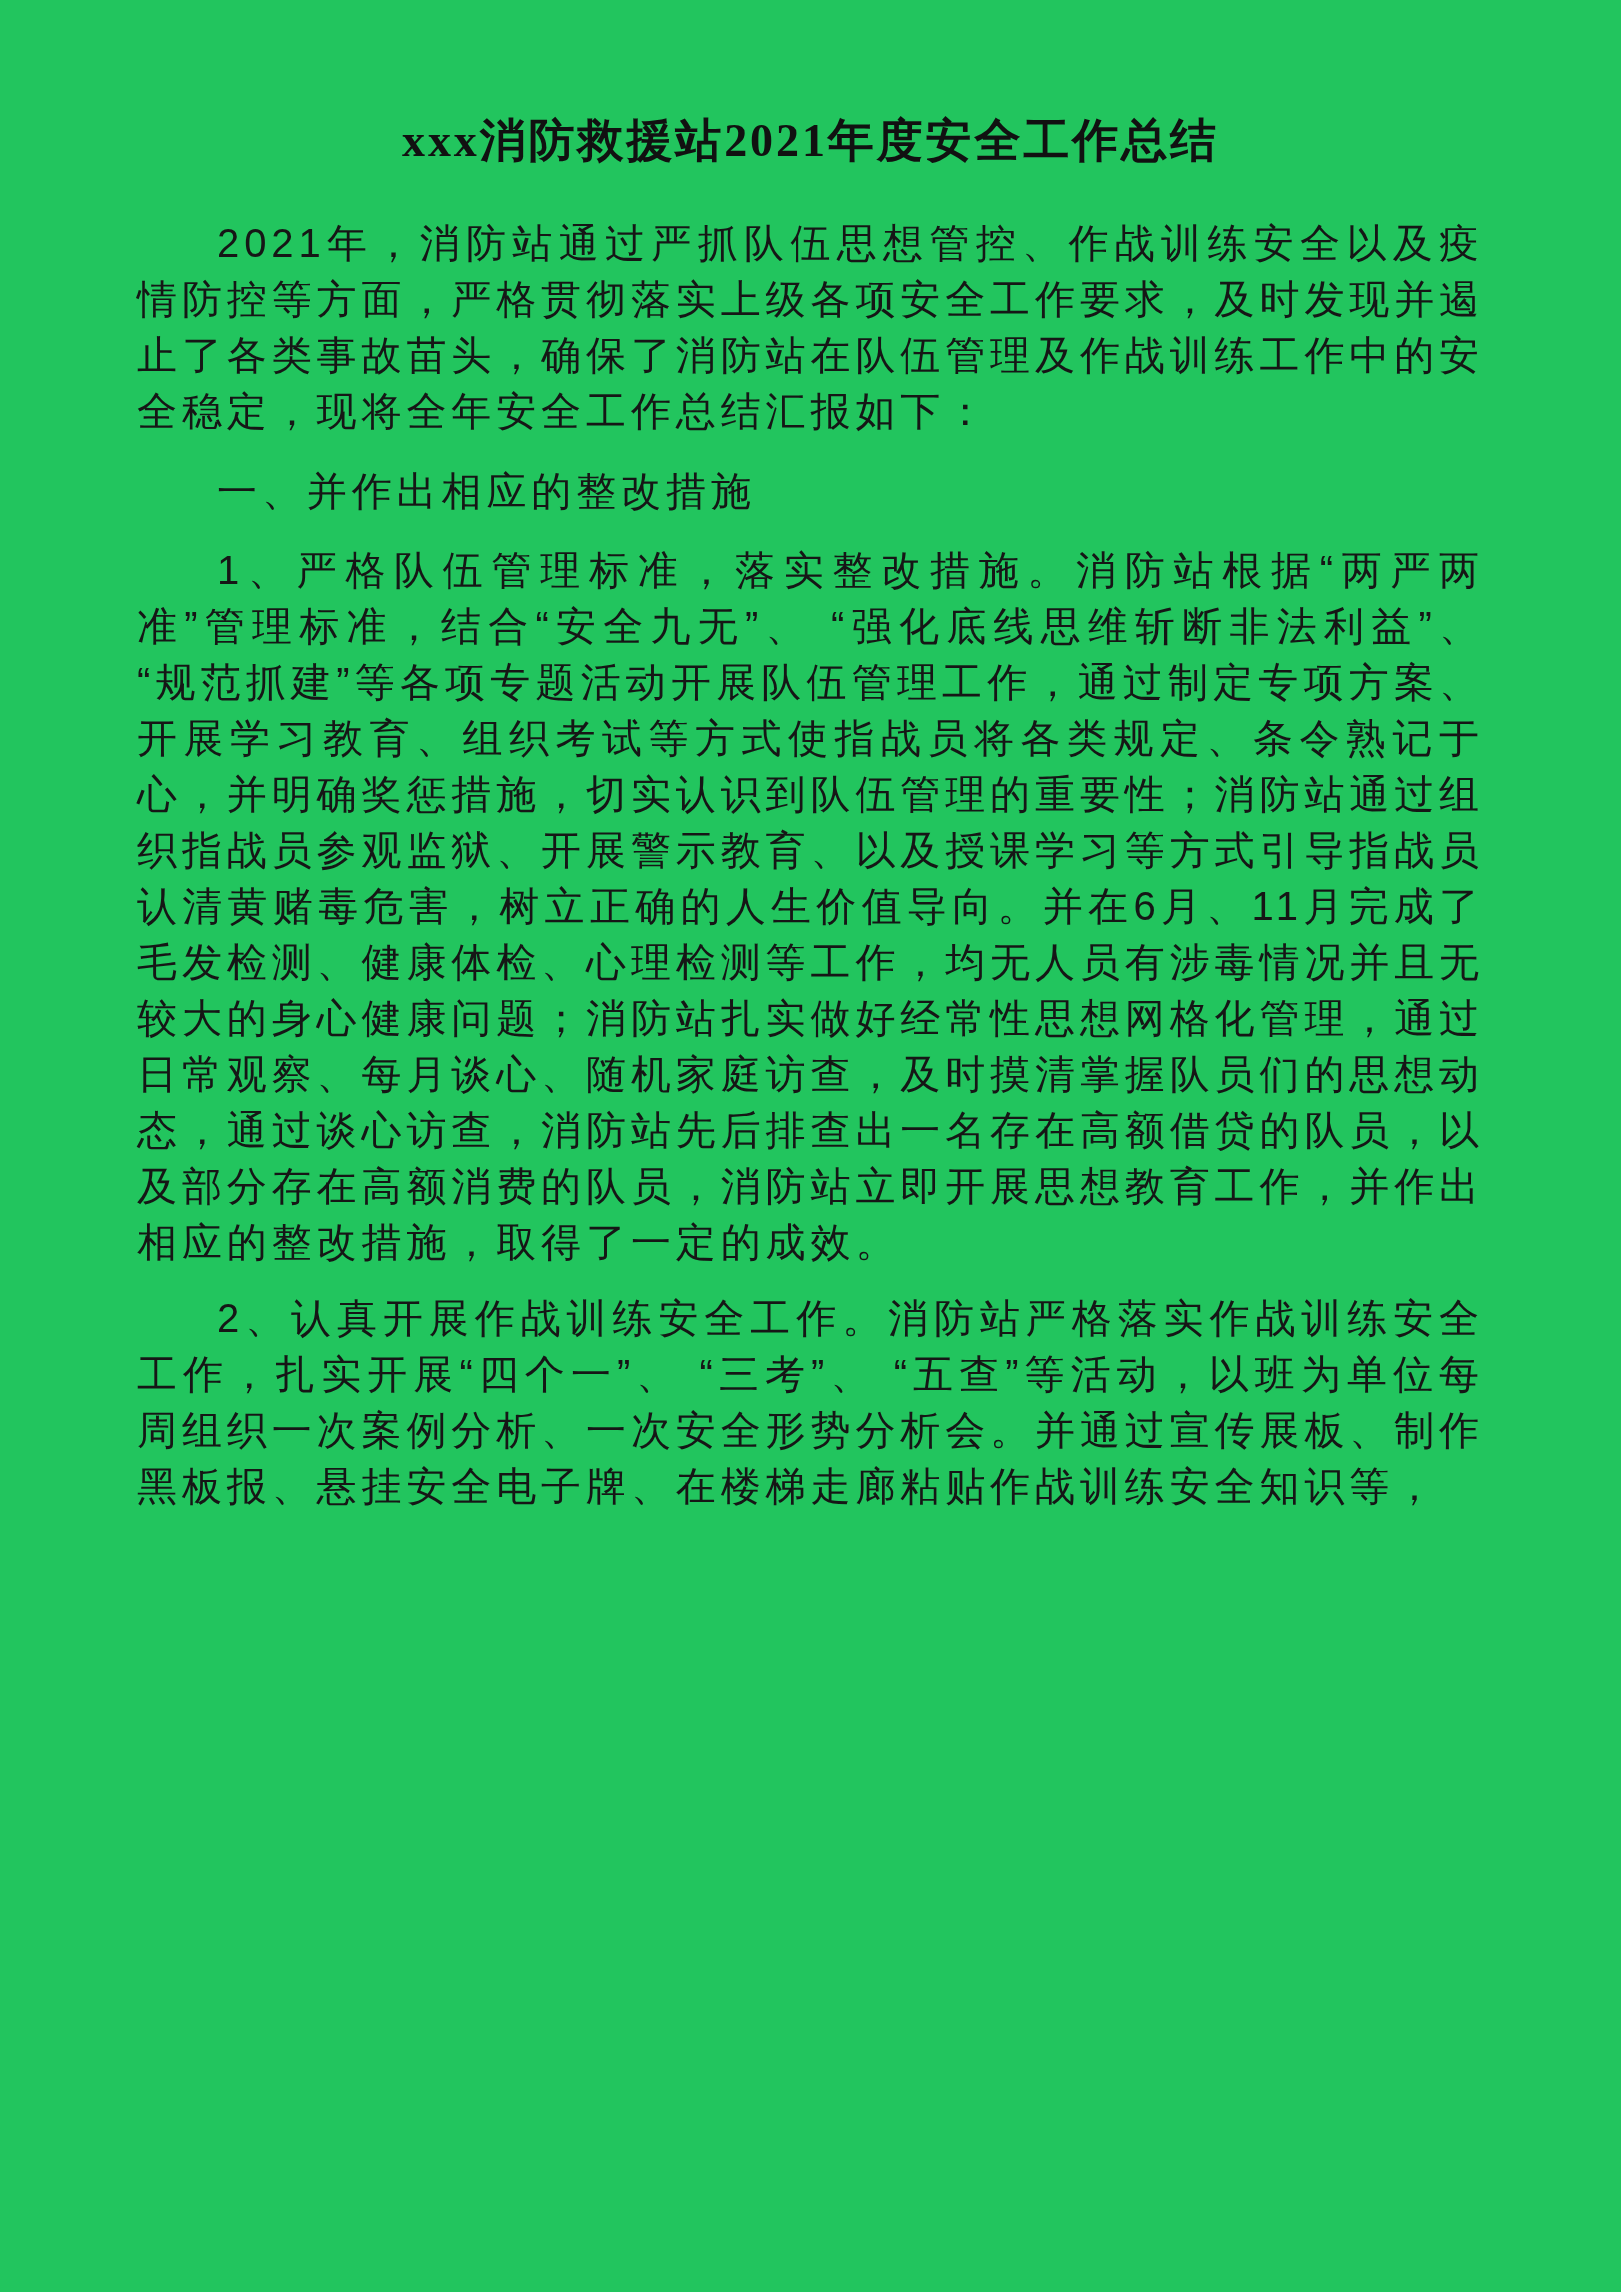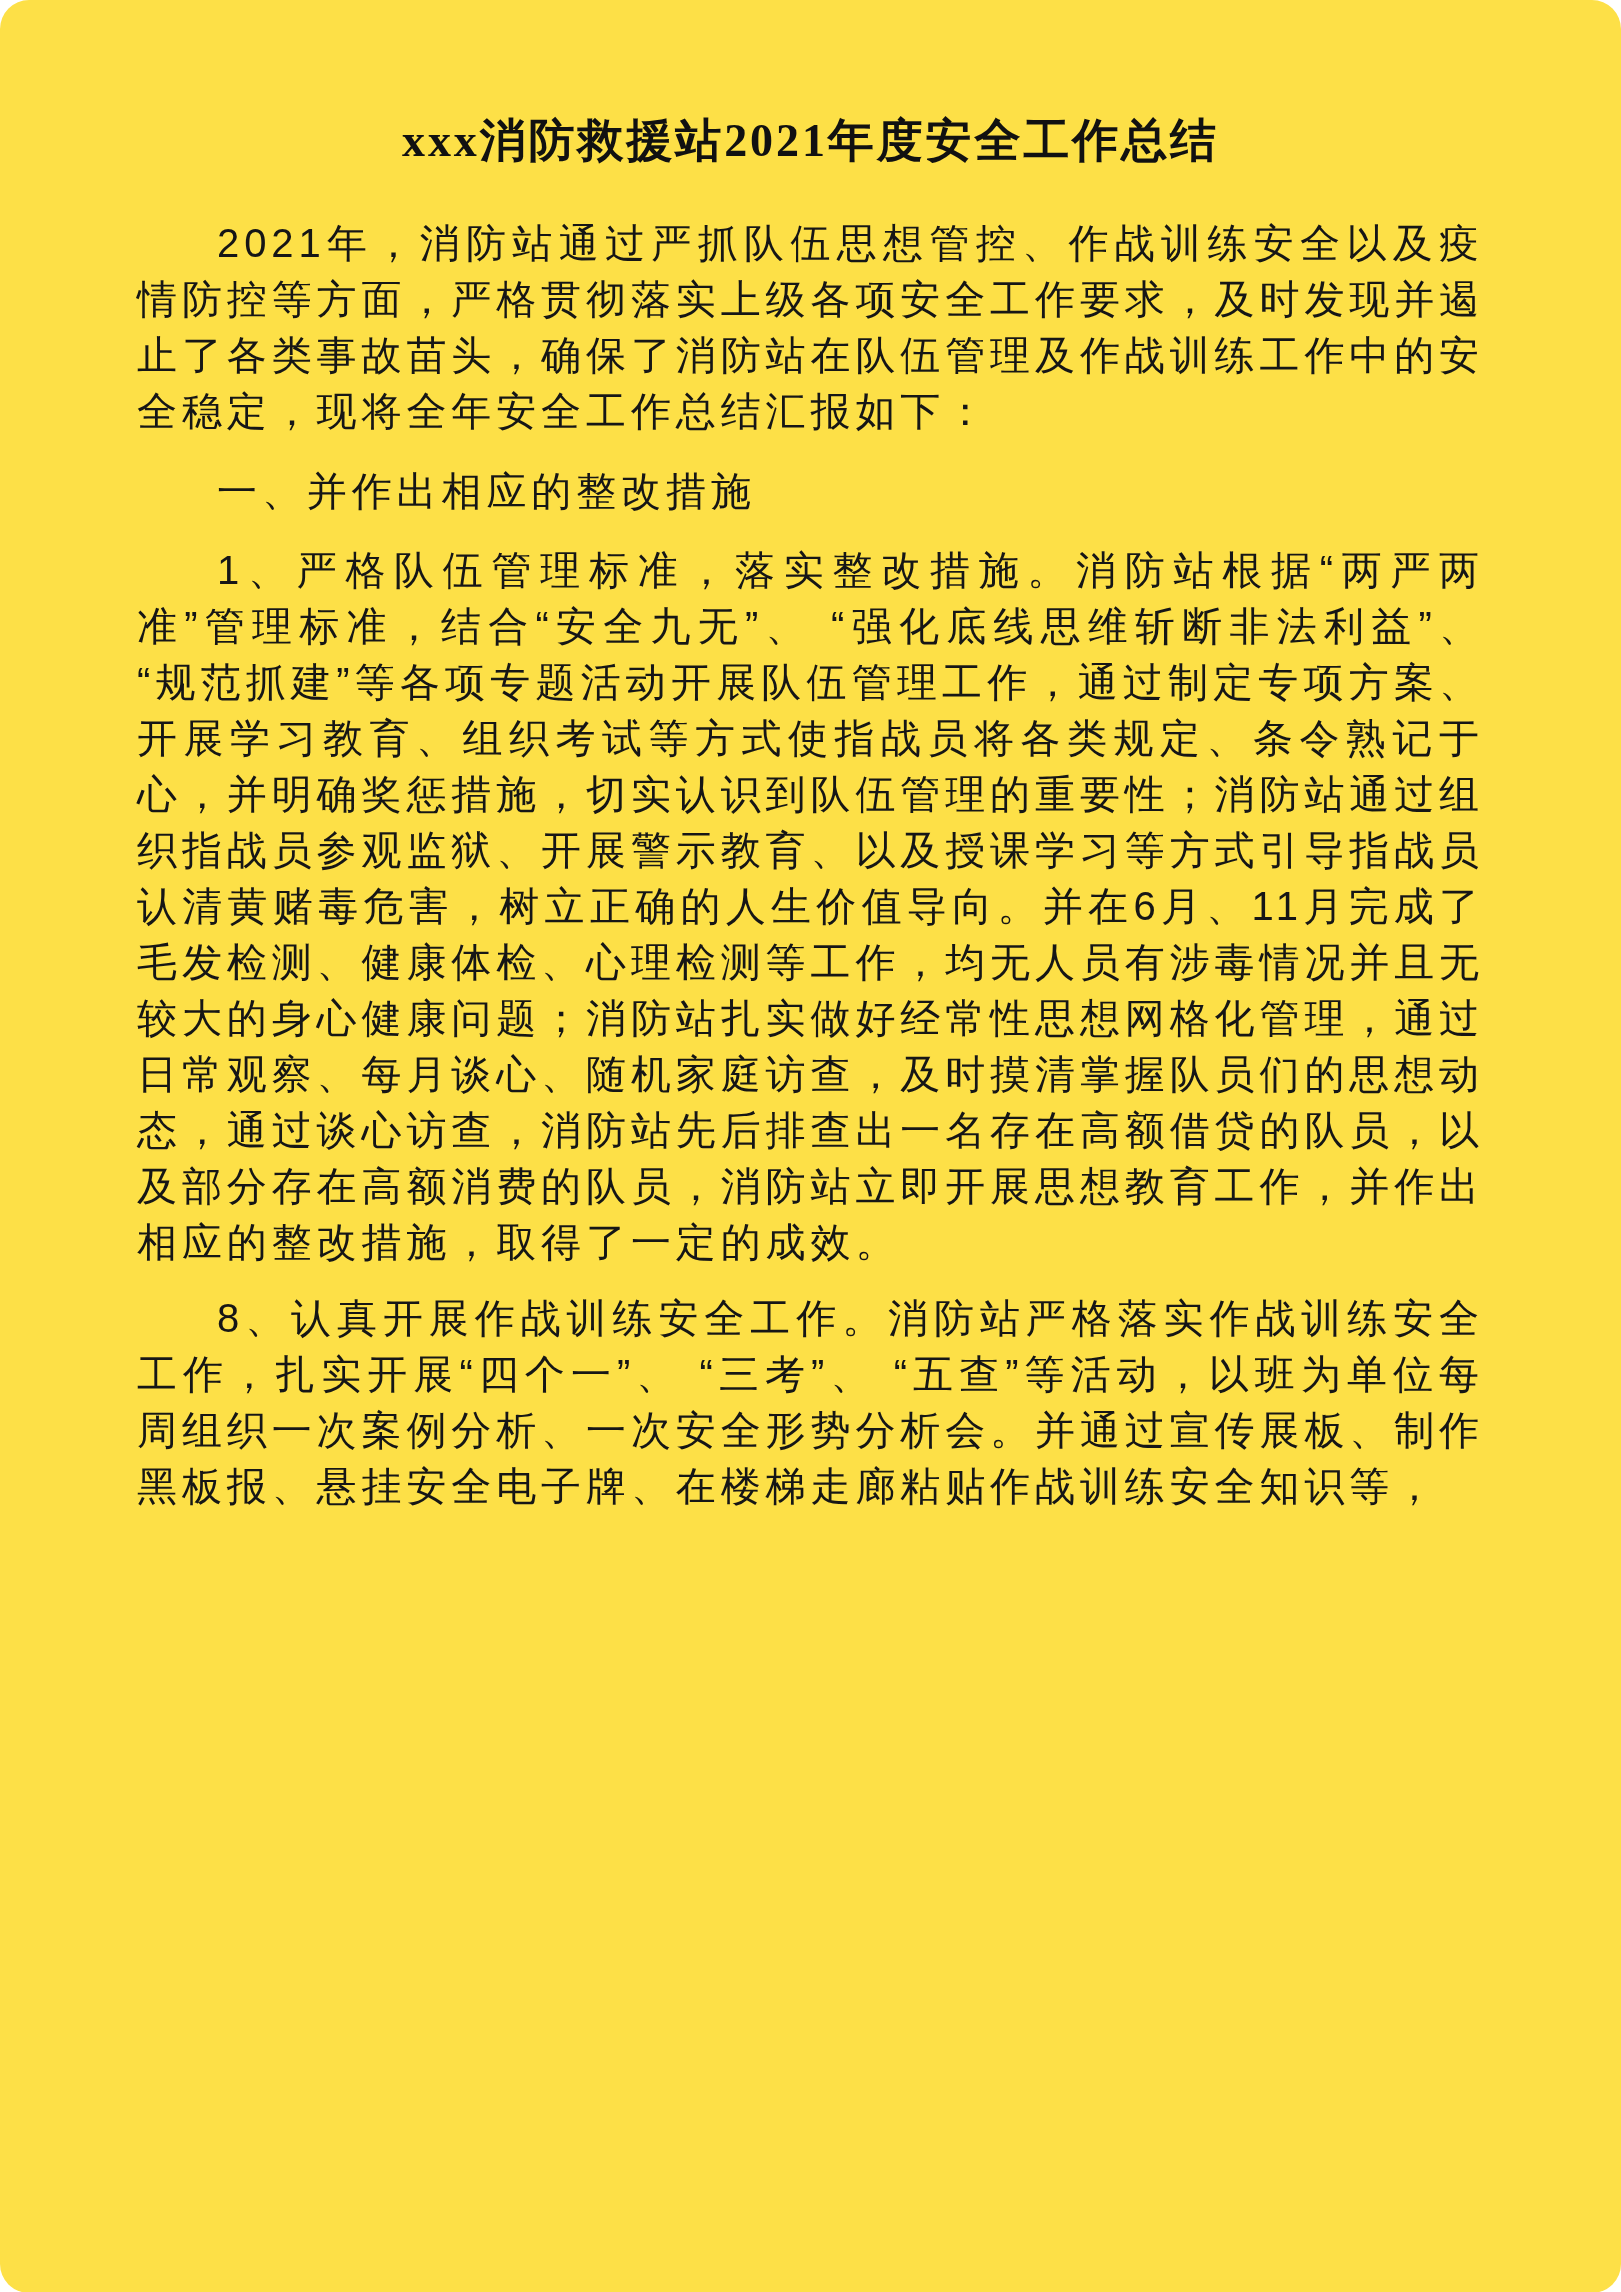"xxx消防救援站2021年度安全工作总结" .page { background: #fde047 -> #22c55e; border-radius: 29px -> none }
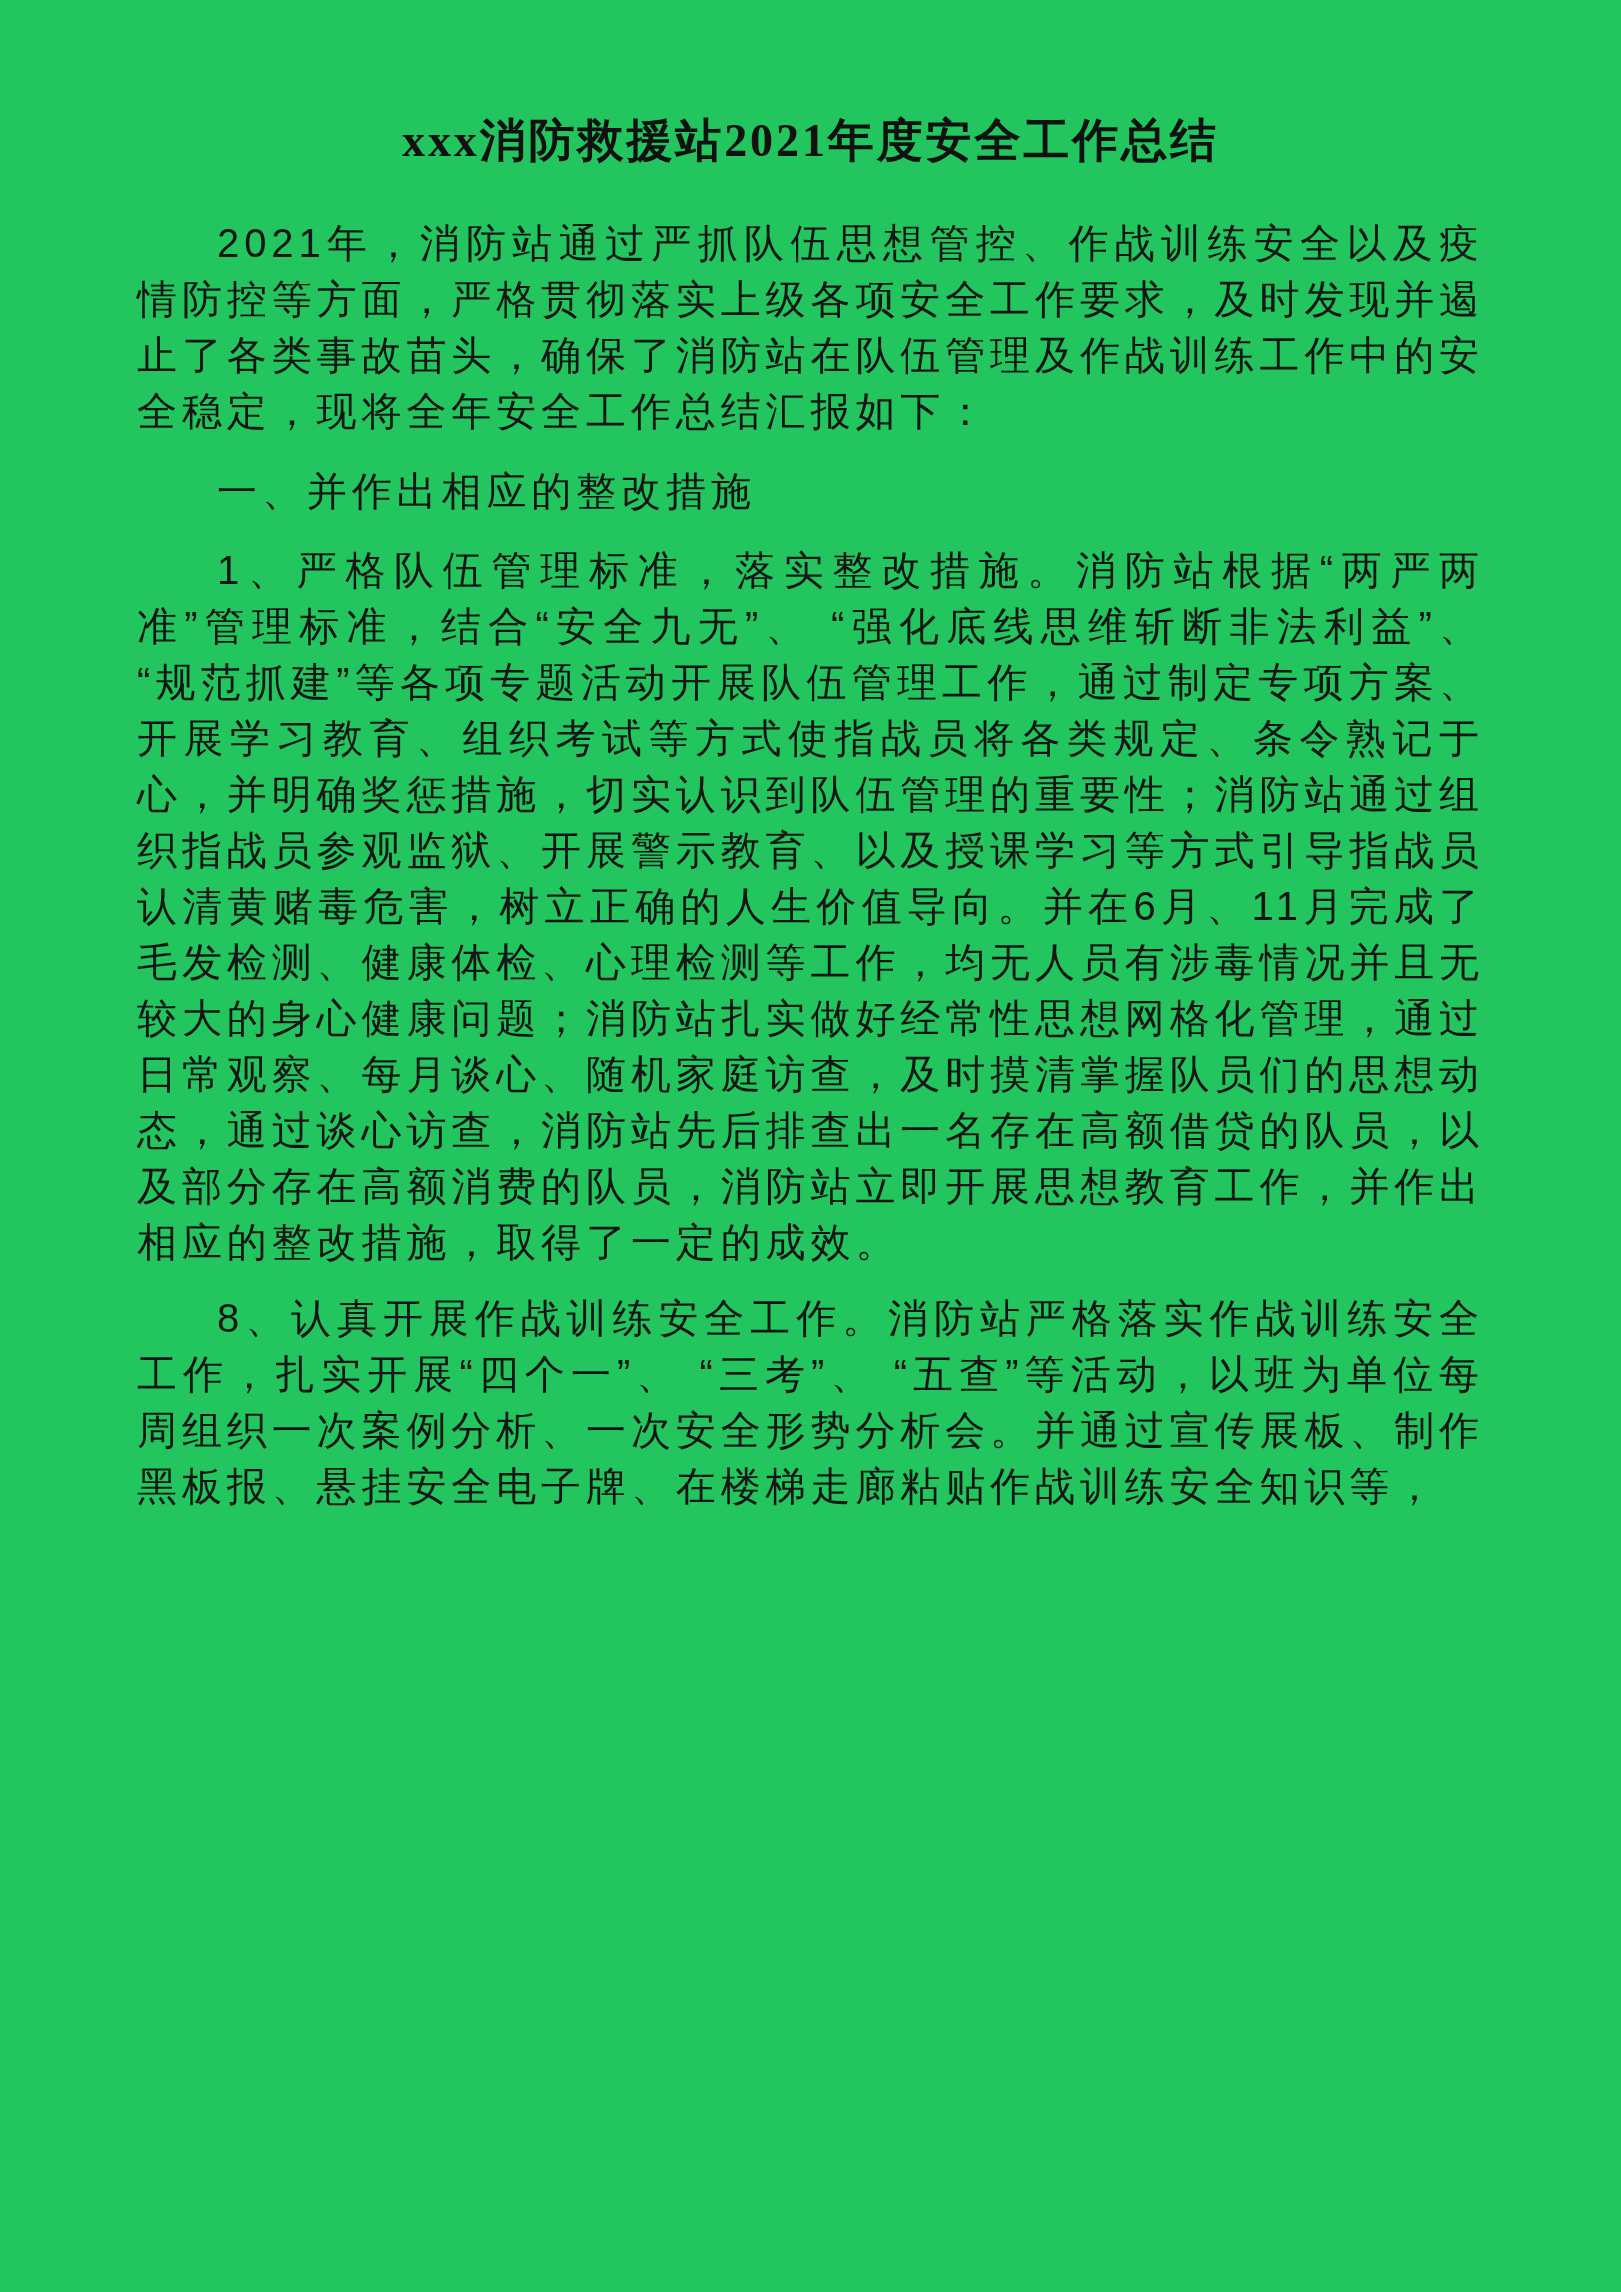"8、认真开展作战训练安全工作。消防站严格落实作战训练安全工作，扎实开展“四个一”" p.doc-para { text: 8 -> 2 }
